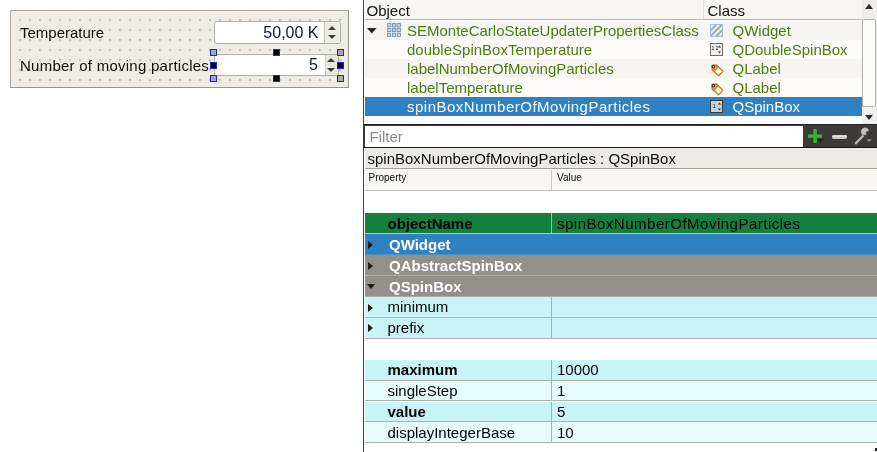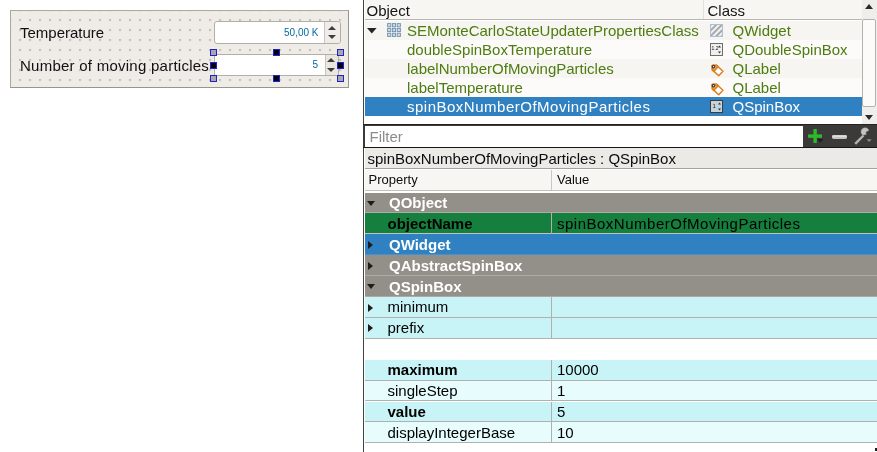"50,00 K" .spin .txt { color: #0369a1 -> #0f172a; font-size: 10px -> 16px }
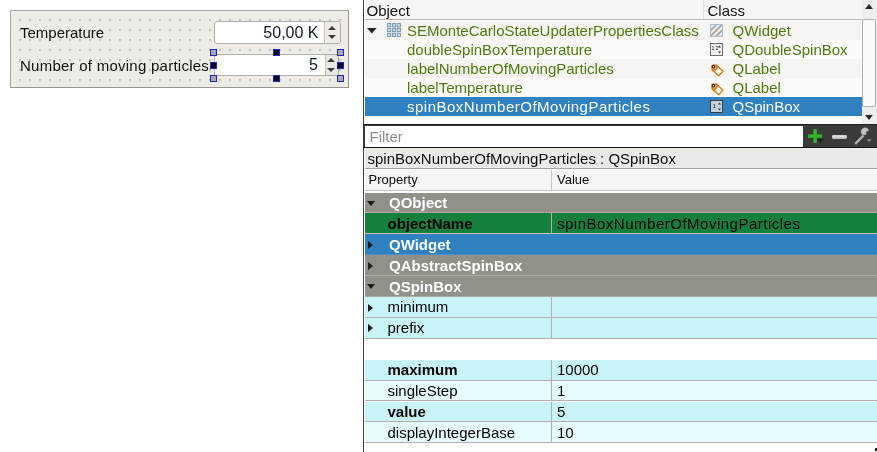"Property" #phead { font-size: 13px -> 10px }
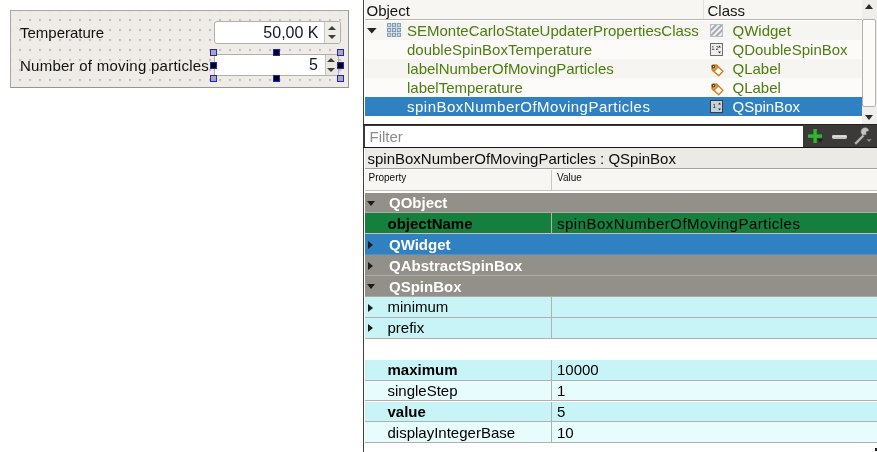"QObject" div.prow { html: <div> <div></div> <div>QObject</div> </div> -> none }
